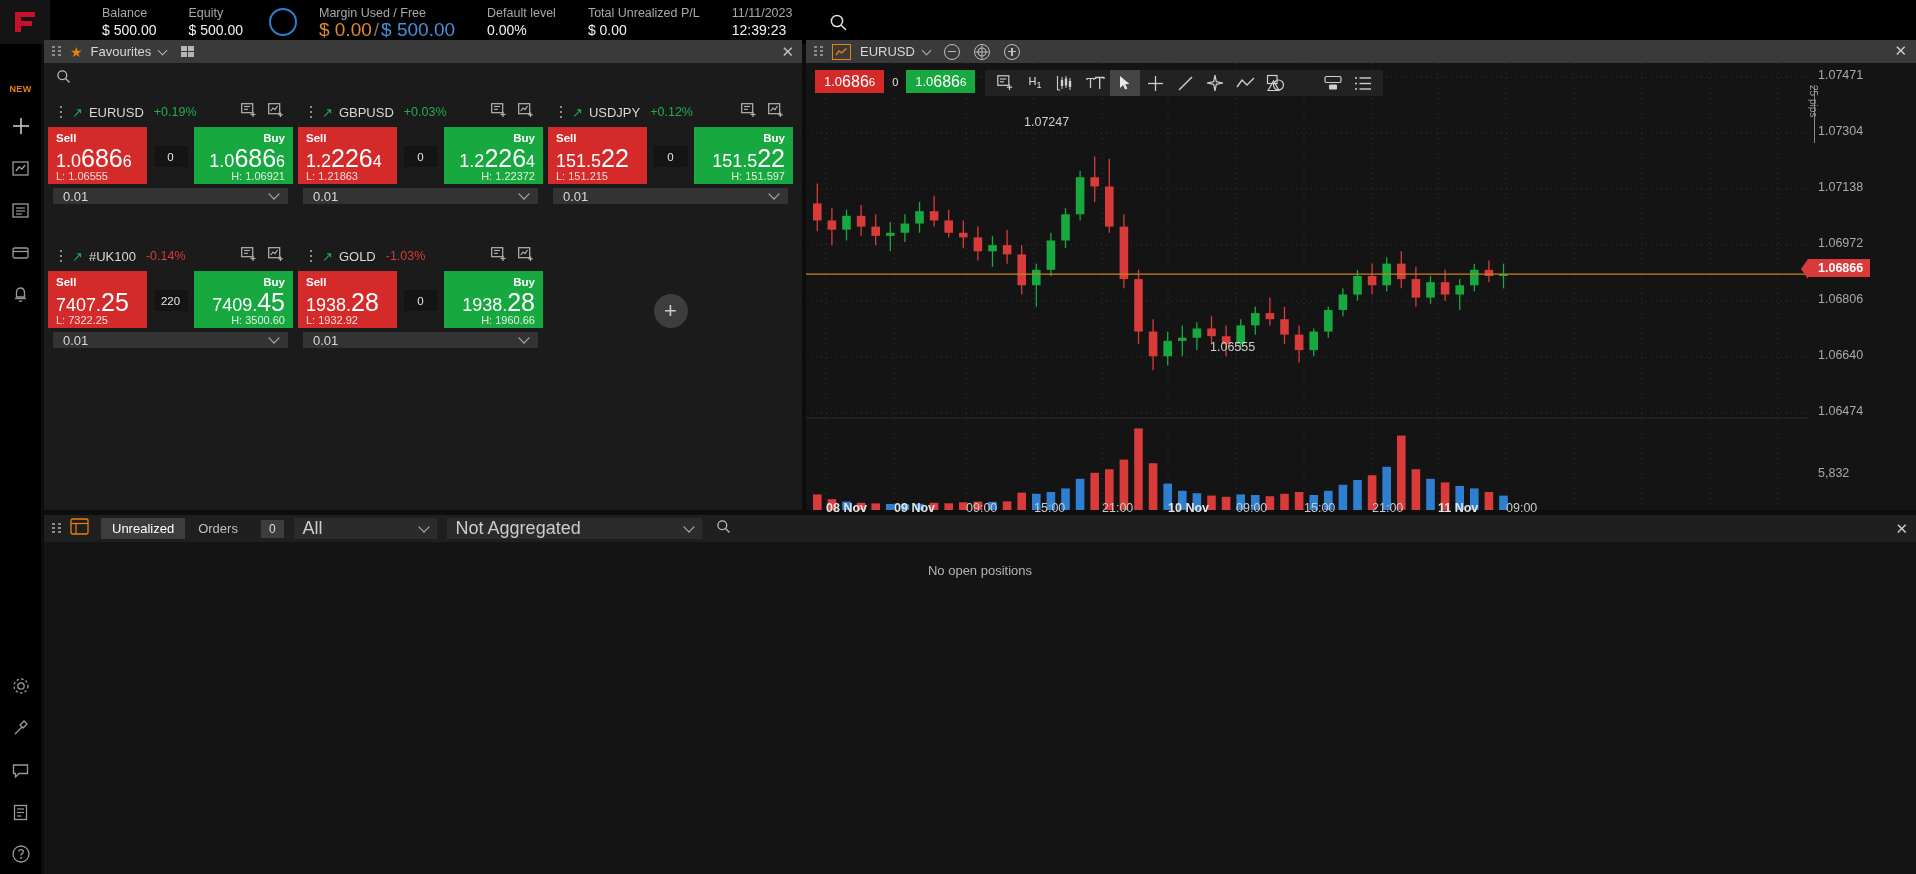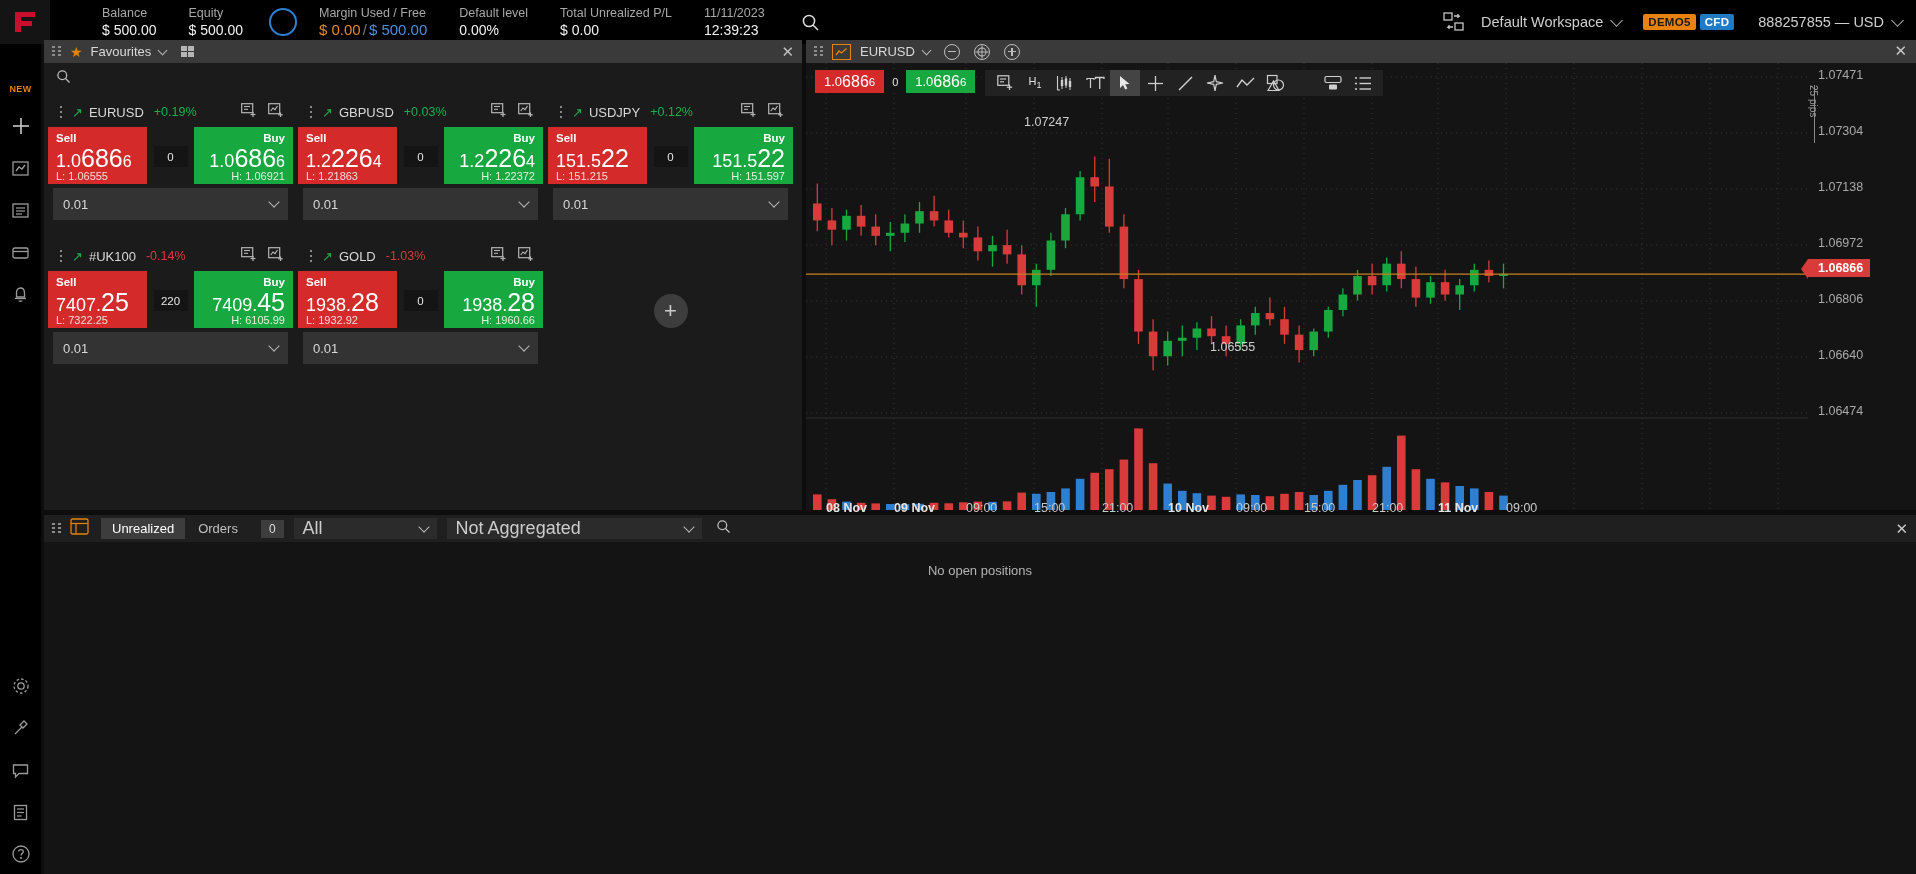"$ 0.00/$ 500.00" .acct-value.small { font-size: 15px -> 19px }
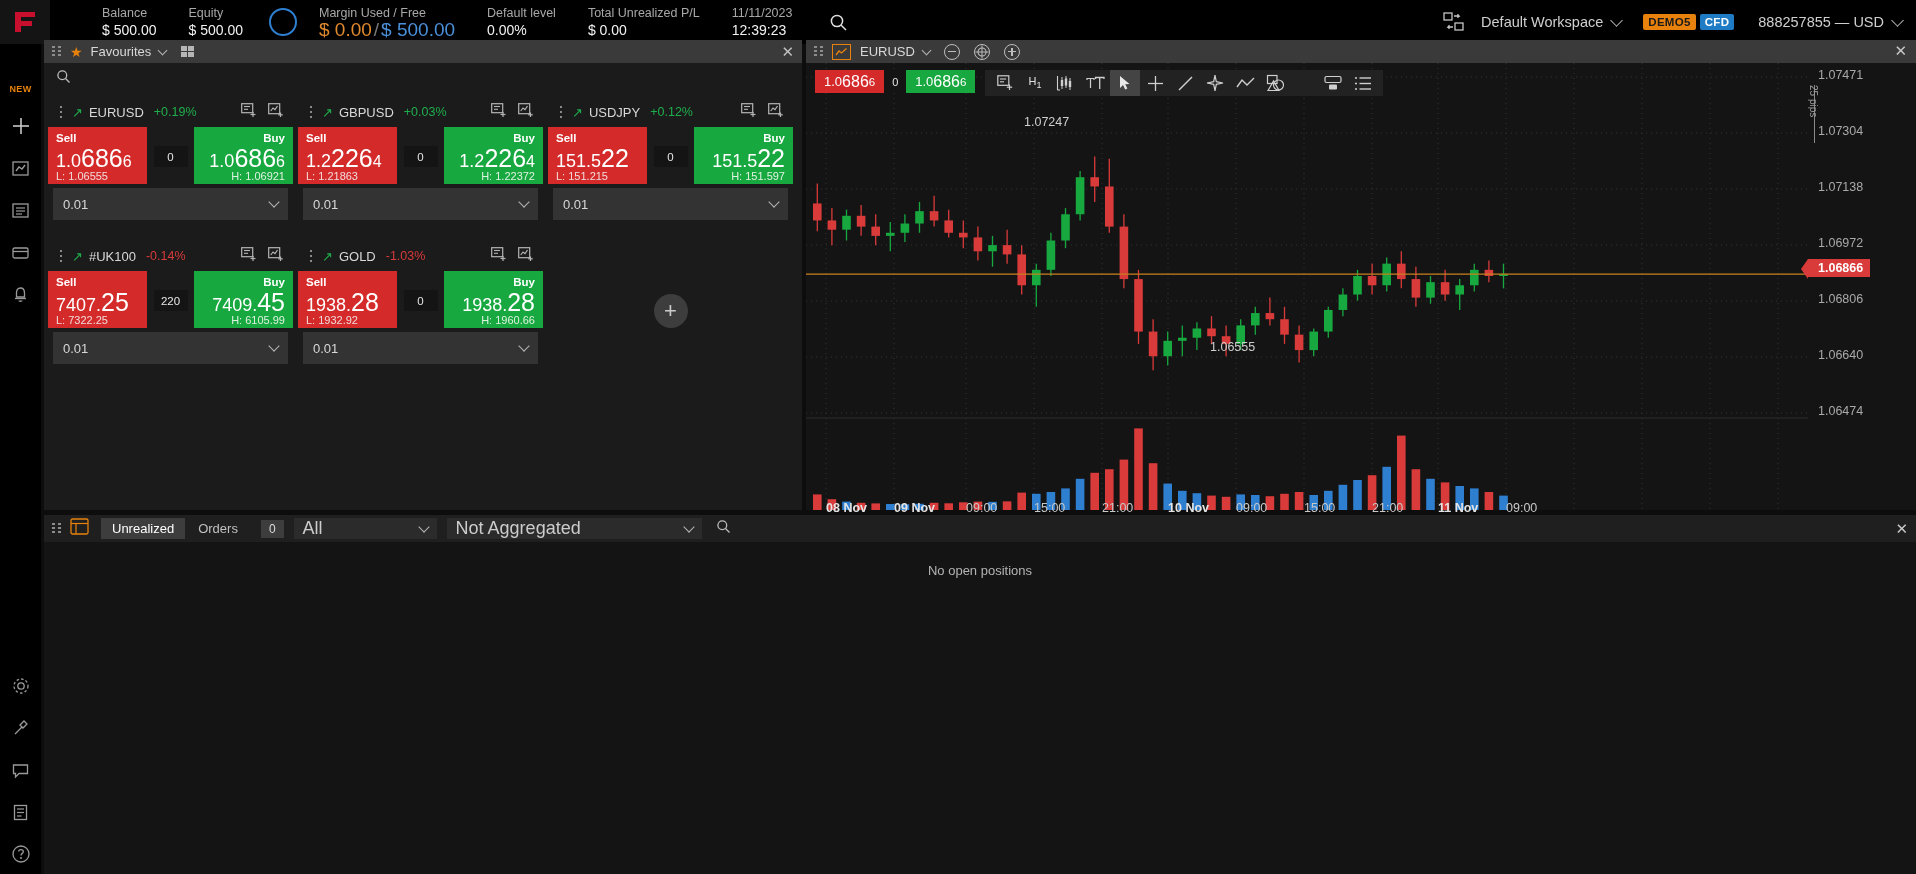"Default Workspace" div.topbar-right { html: <div> <div> <svg> <rect></rect> <rect></rect> <path></path> <path></path> </svg> </div> <span>Default Workspace</span> <span></span> <span>DEMO5</span> <span>CFD</span> <span>888257855 — USD</span> <span></span> </div> -> none }
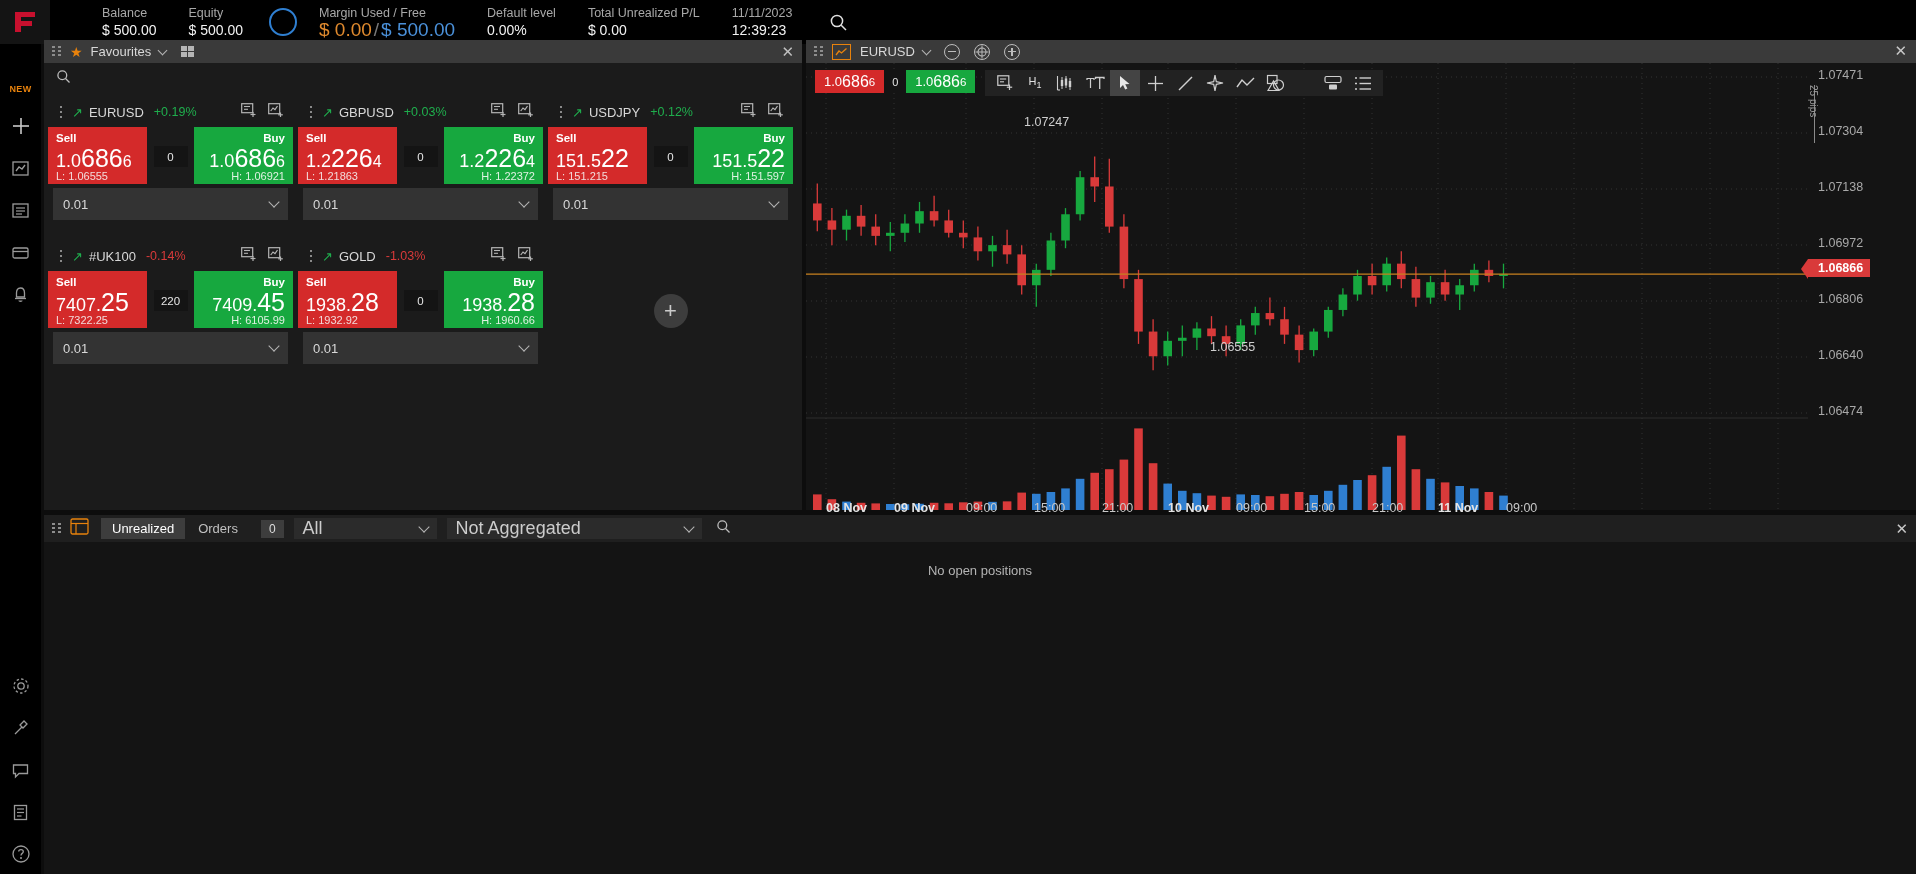"0.01" .lot-row { height: 32px -> 16px }
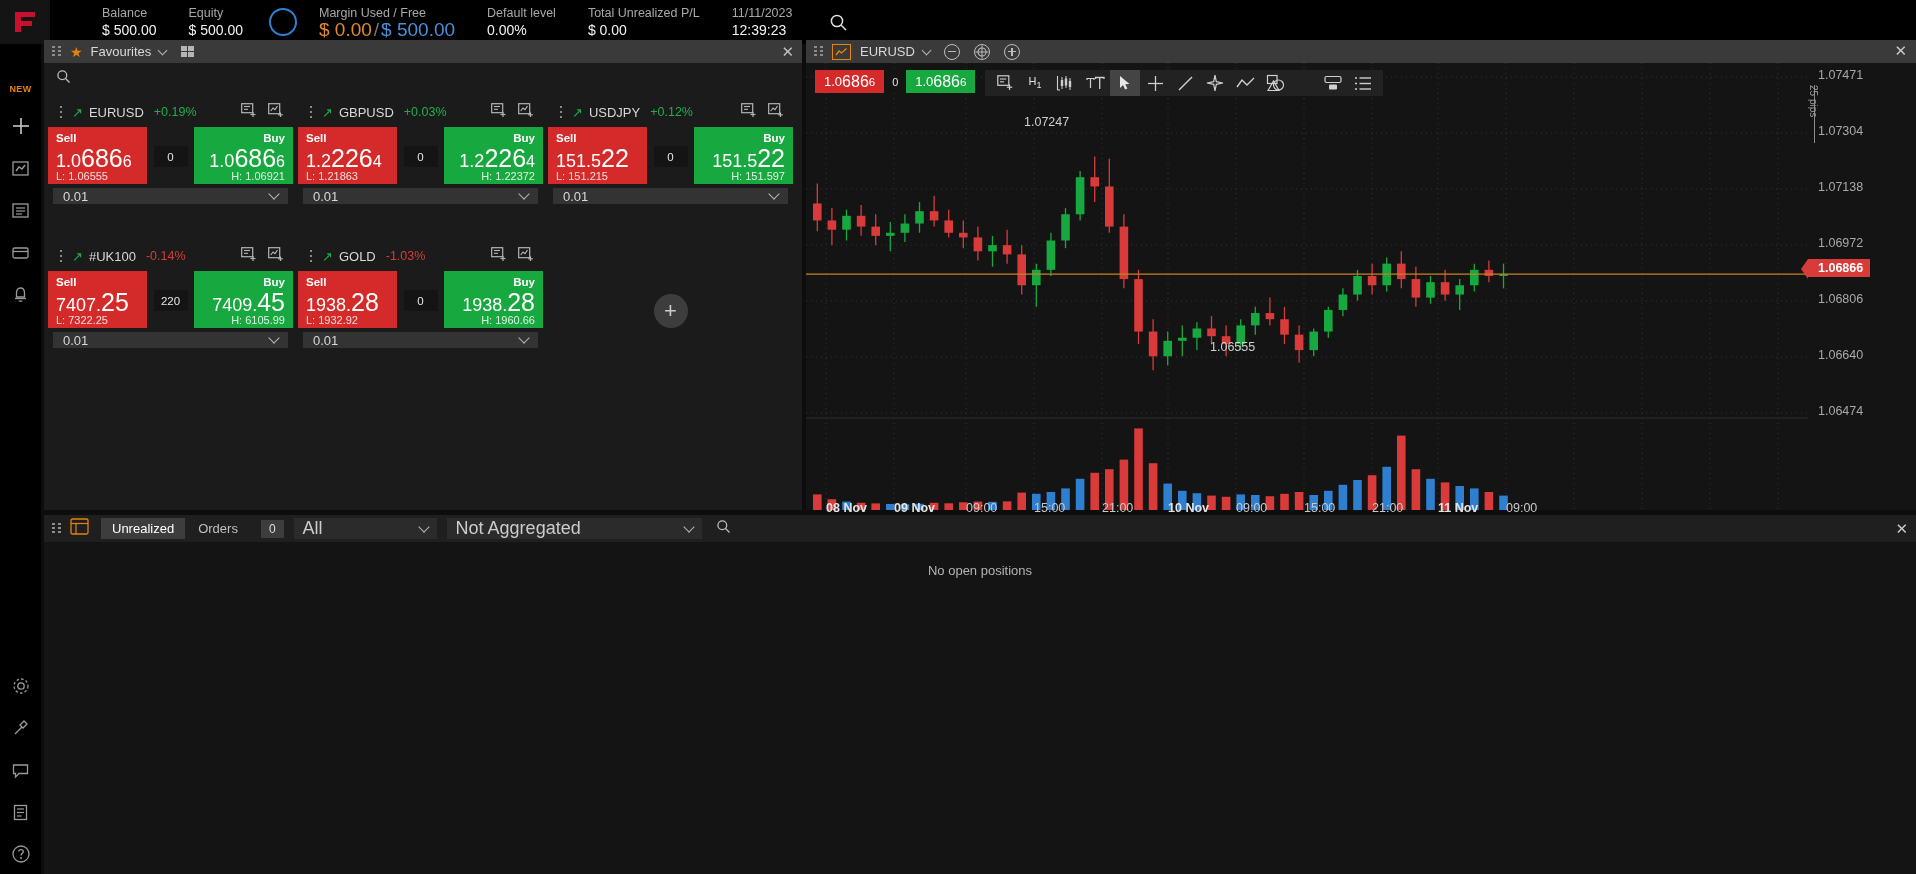"H: 6105.99" div.hl { text: 6105.99 -> 3500.60 }
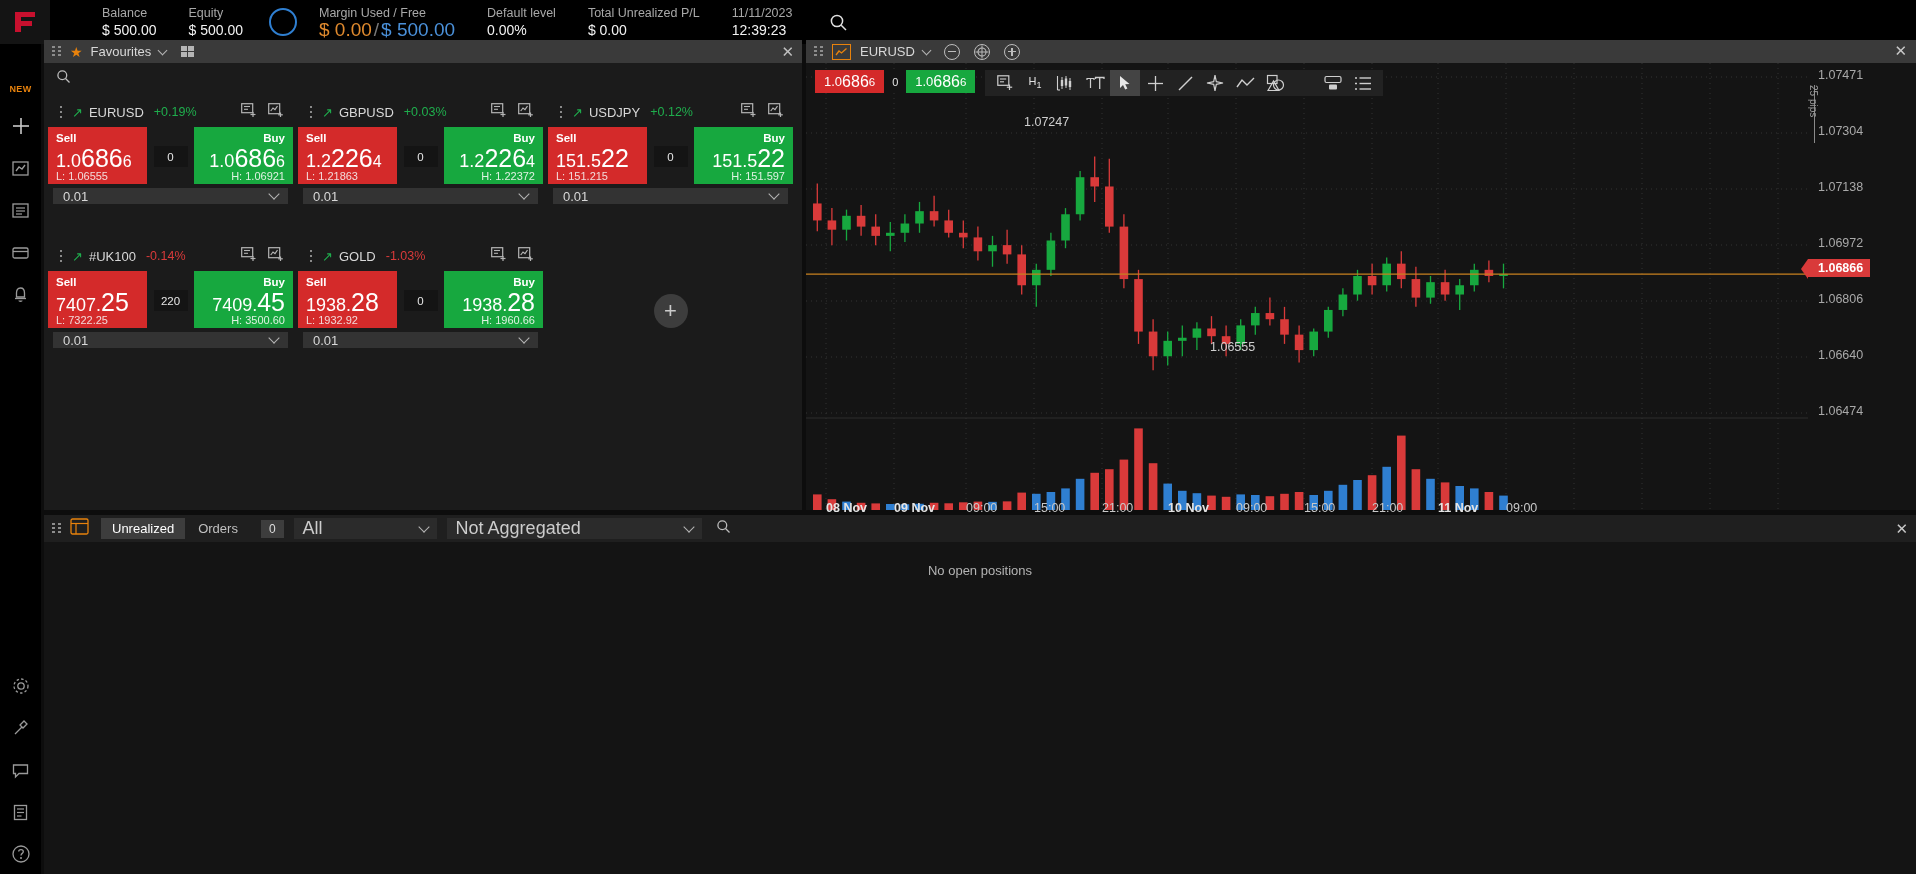"5,832" div.vol-axis { html: none -> <div> <div>5,832</div> <div>0</div> </div> }
